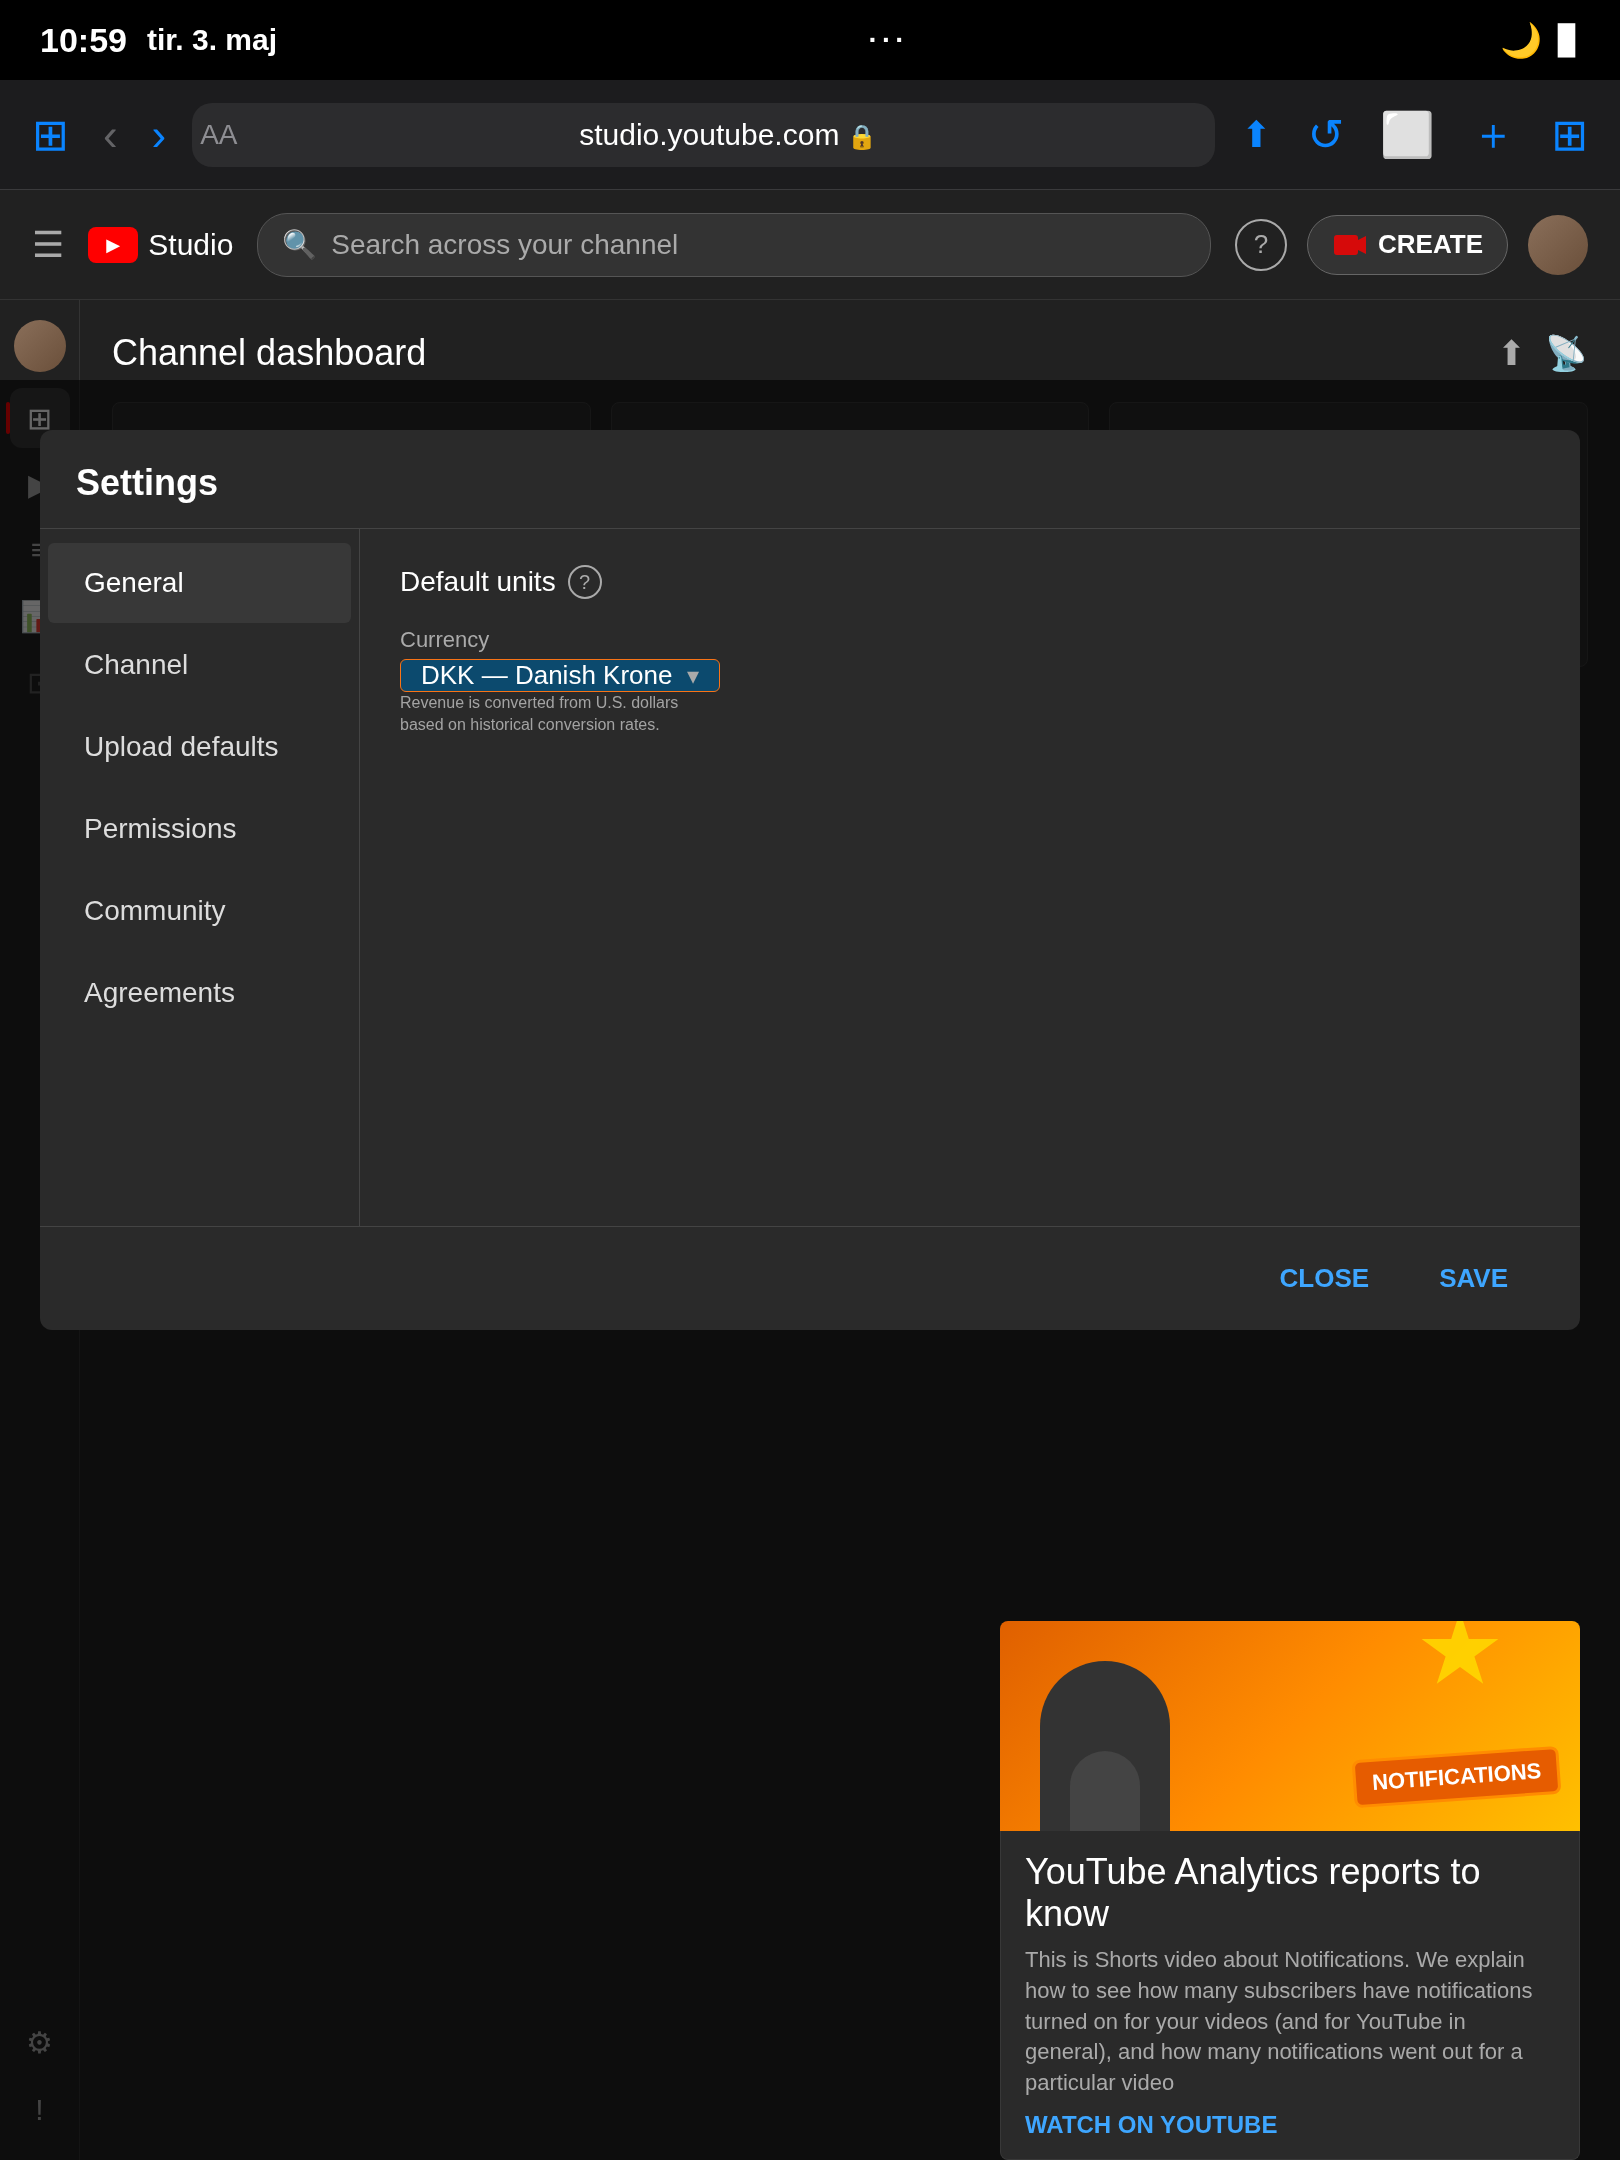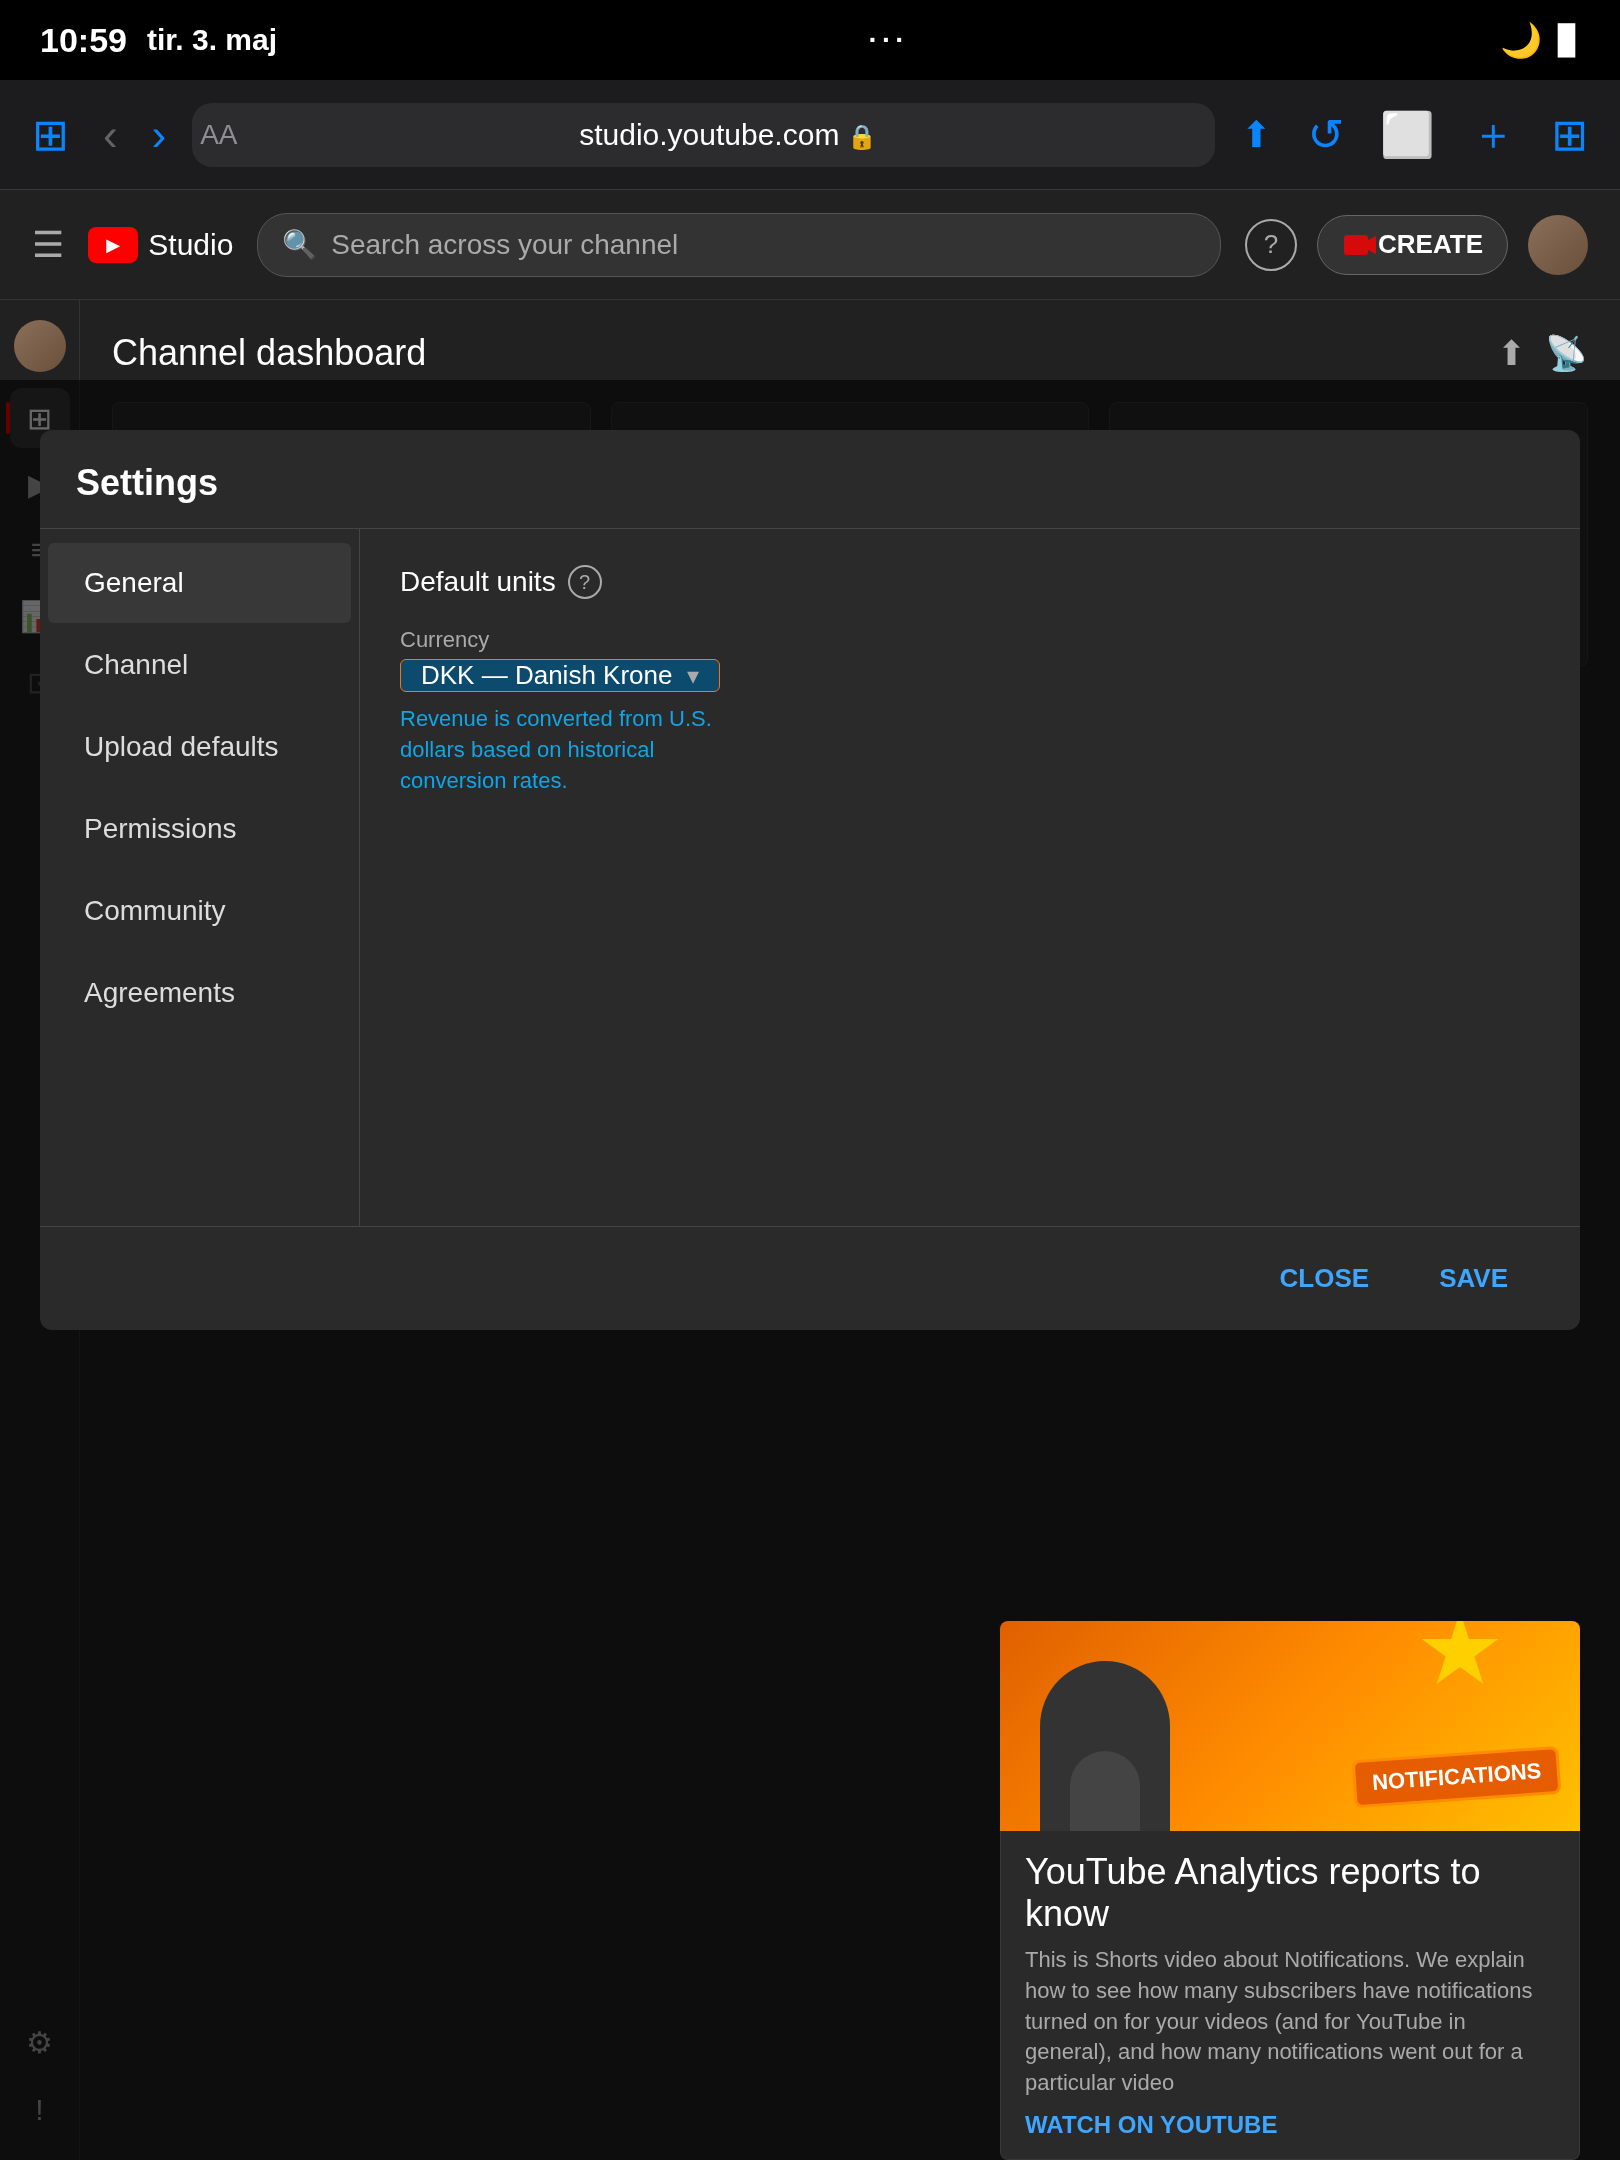"CREATE" .create-btn { gap: none -> 10px }
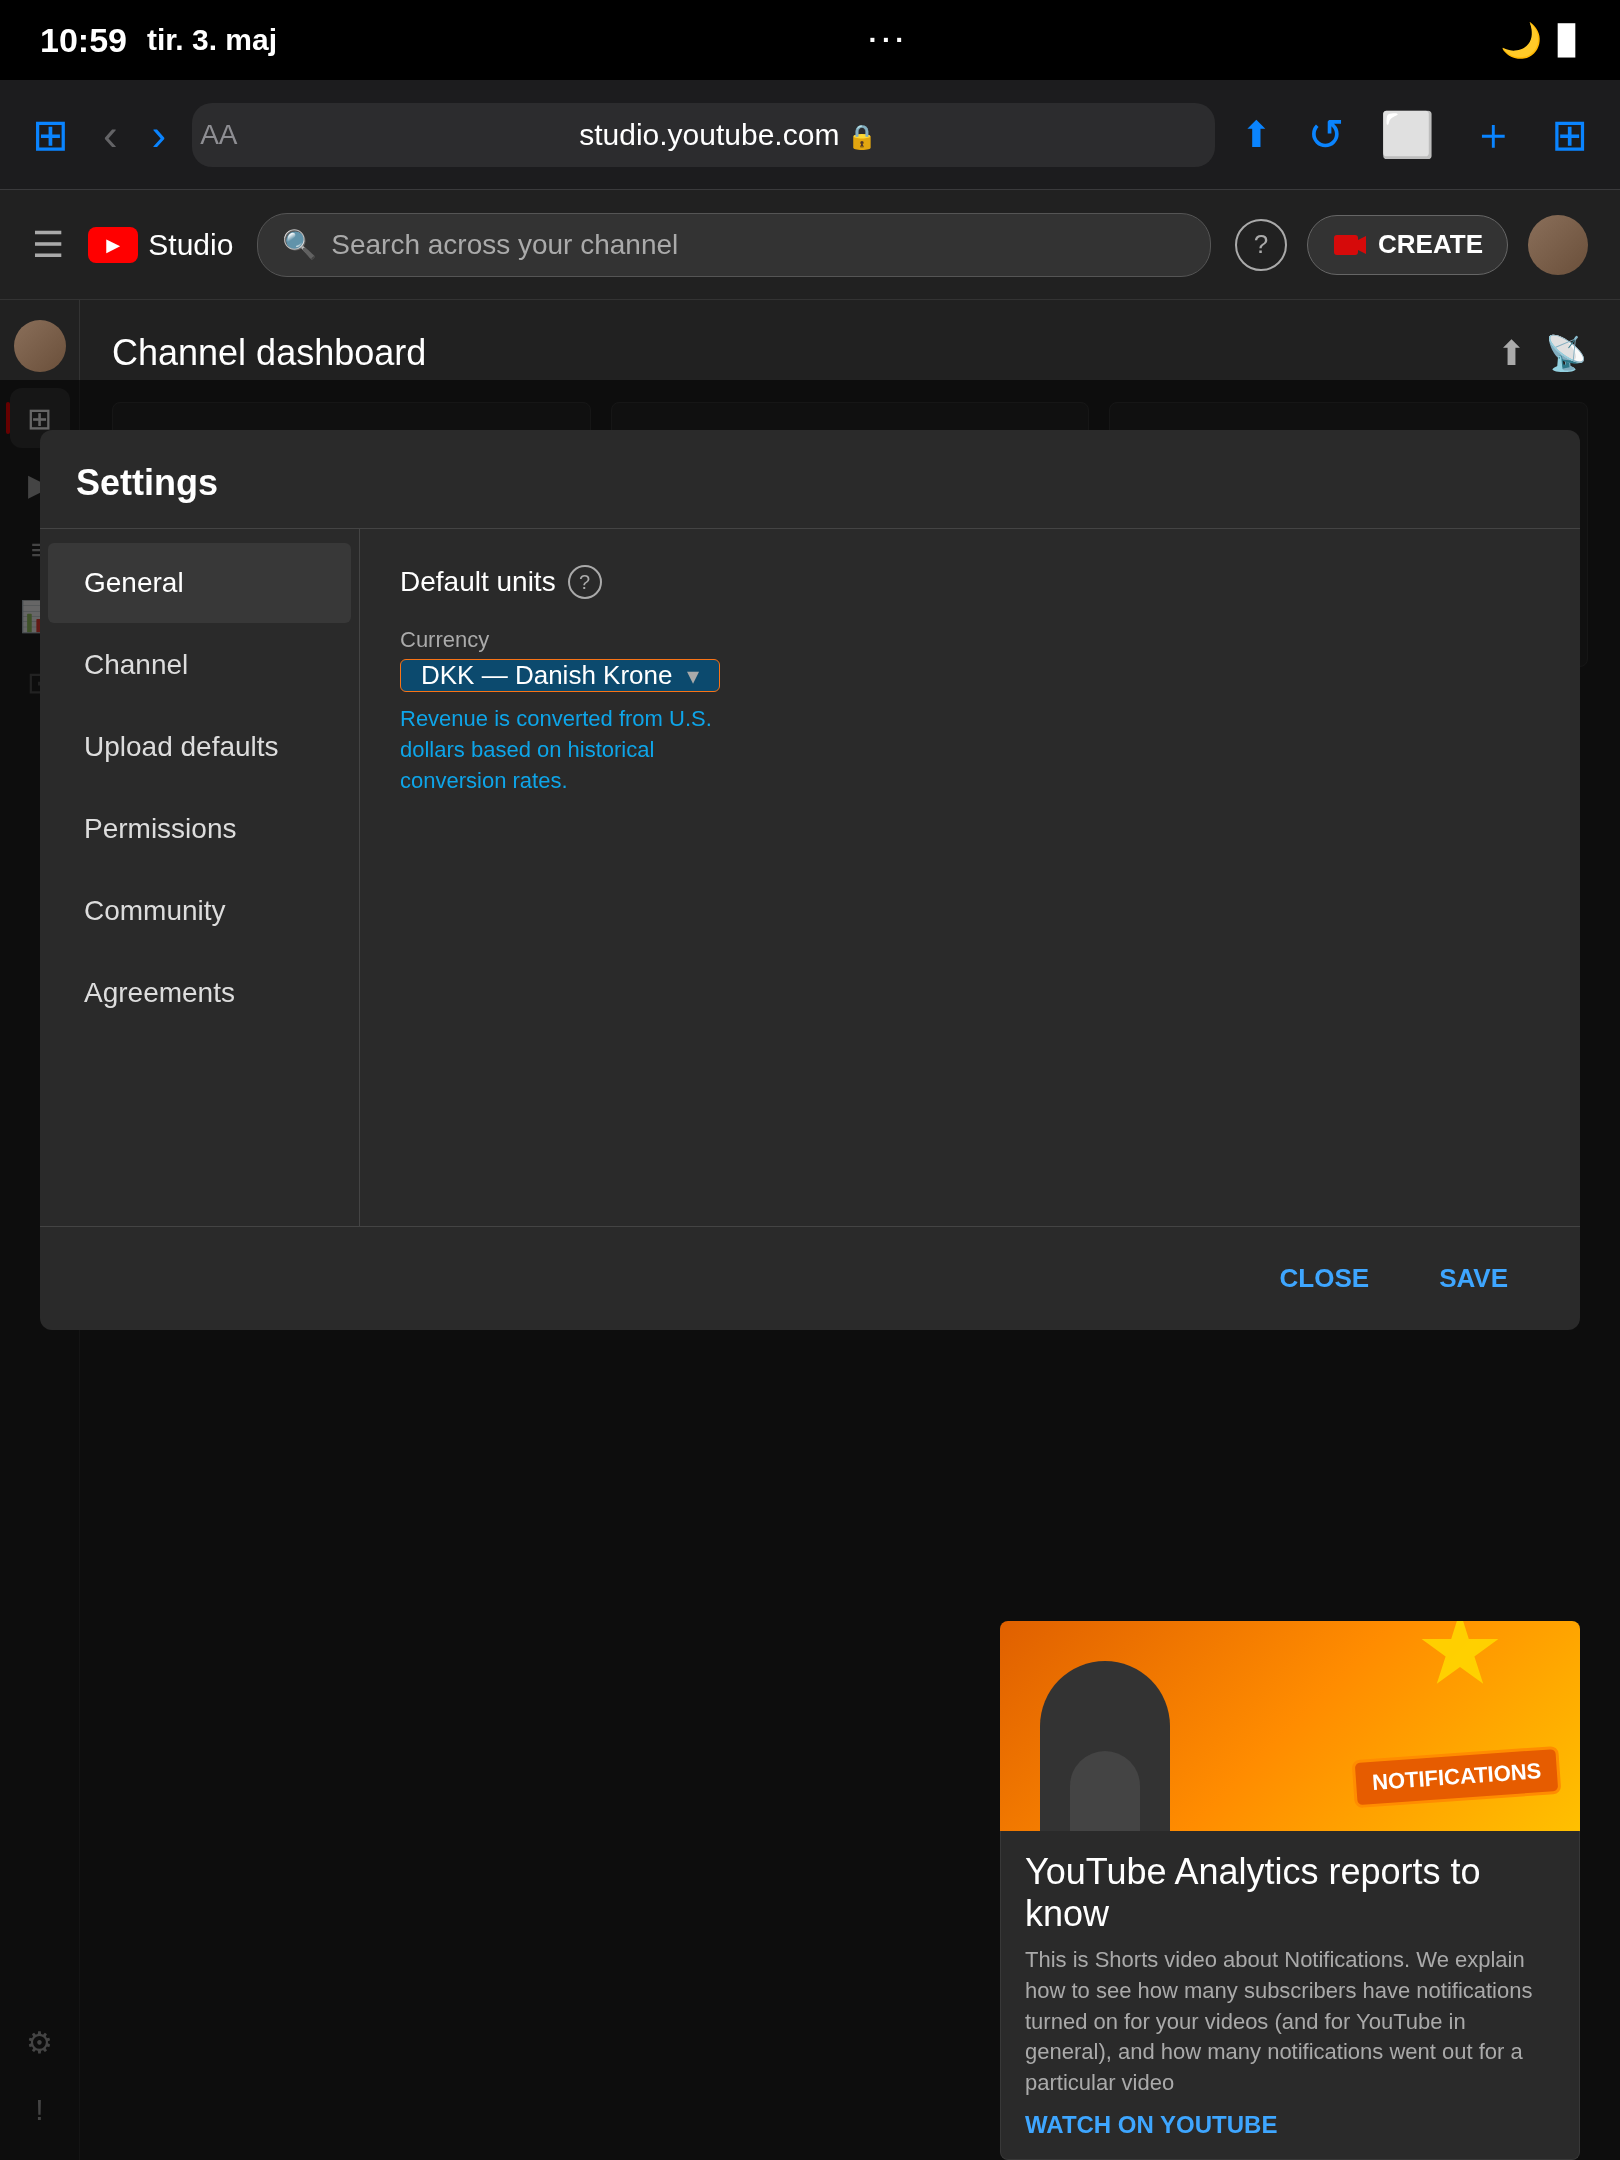"Revenue is converted from U.S." .currency-hint { color: #0ea5e9 -> #a3a3a3; font-size: 22px -> 16px; margin-top: 12px -> none }
